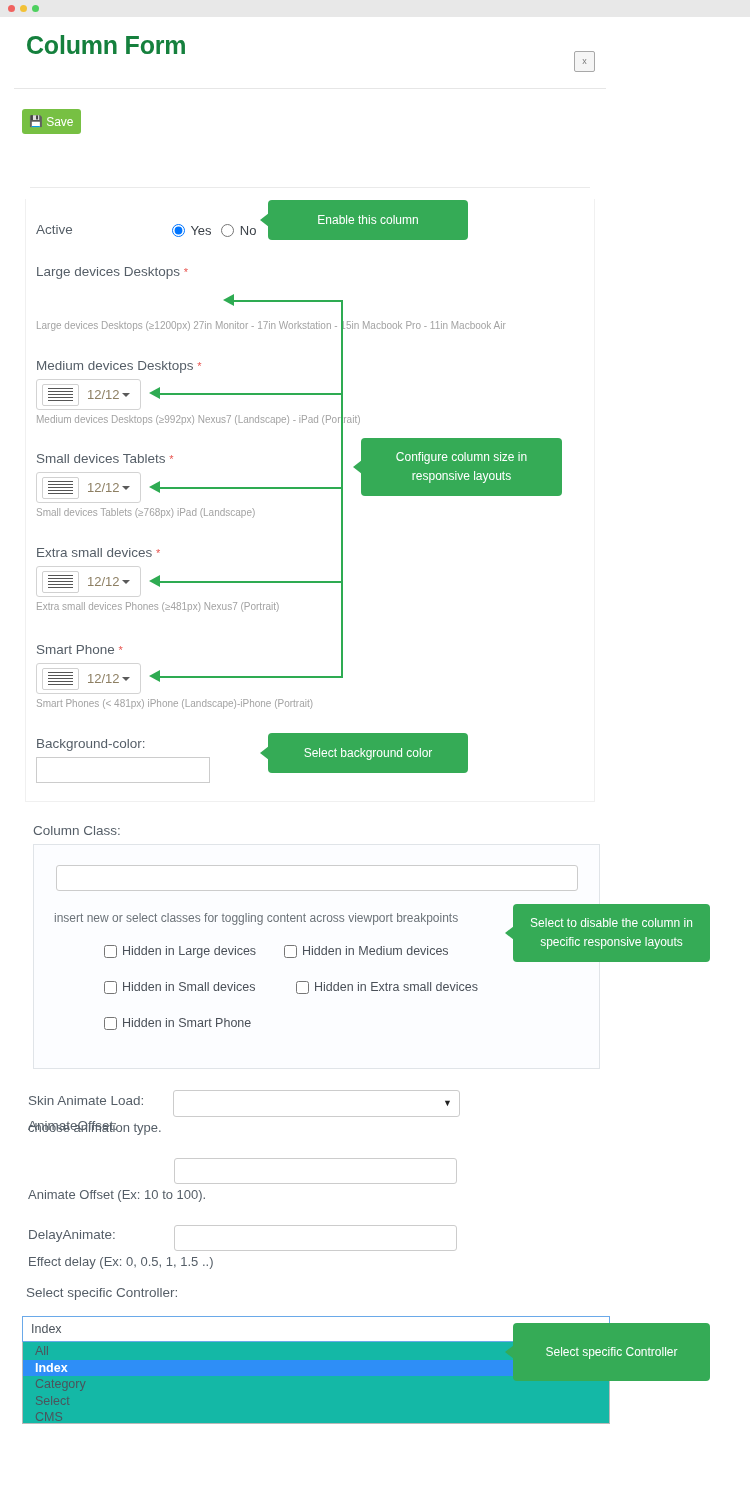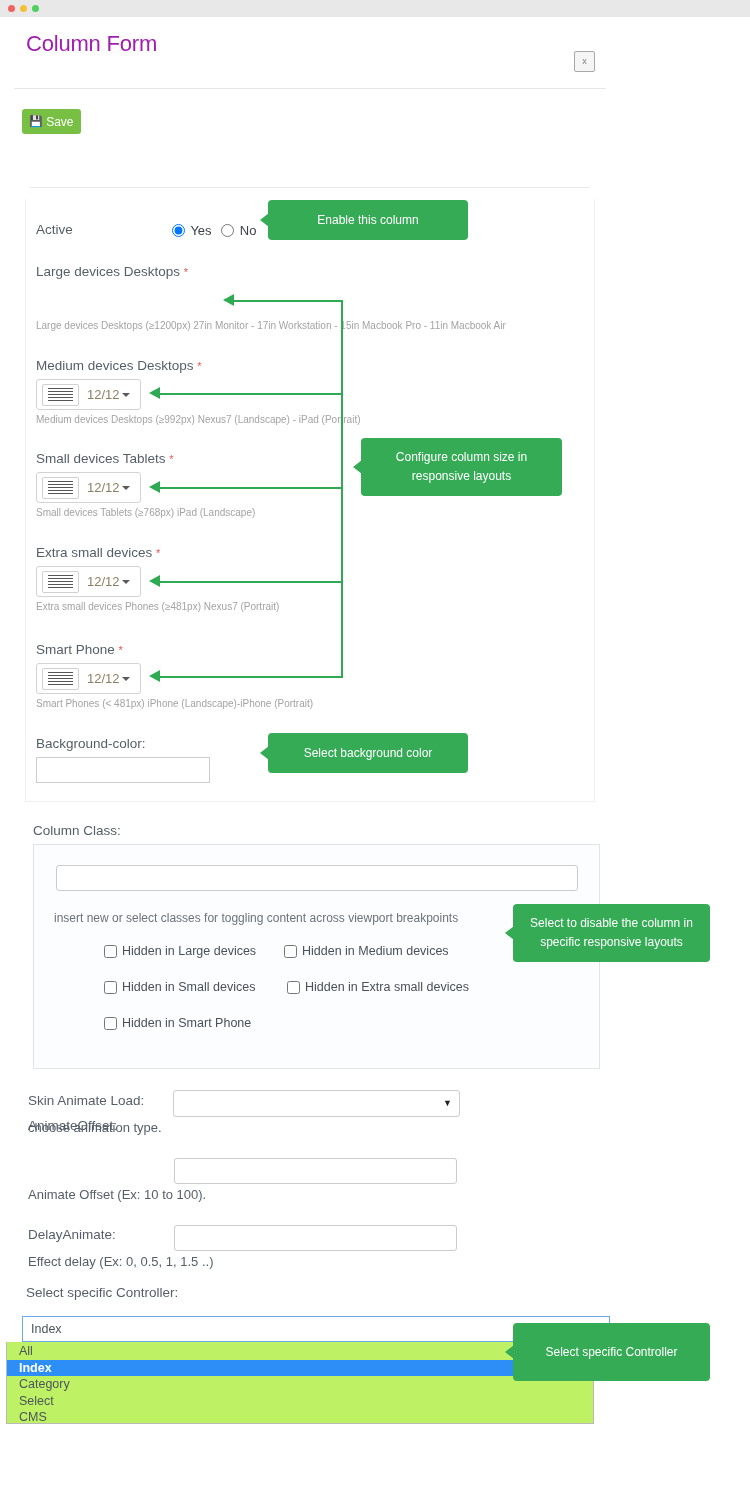"Column Form" .modal-title { color: #a21caf -> #15803d; font-size: 22px -> 25px; font-weight: normal -> bold }
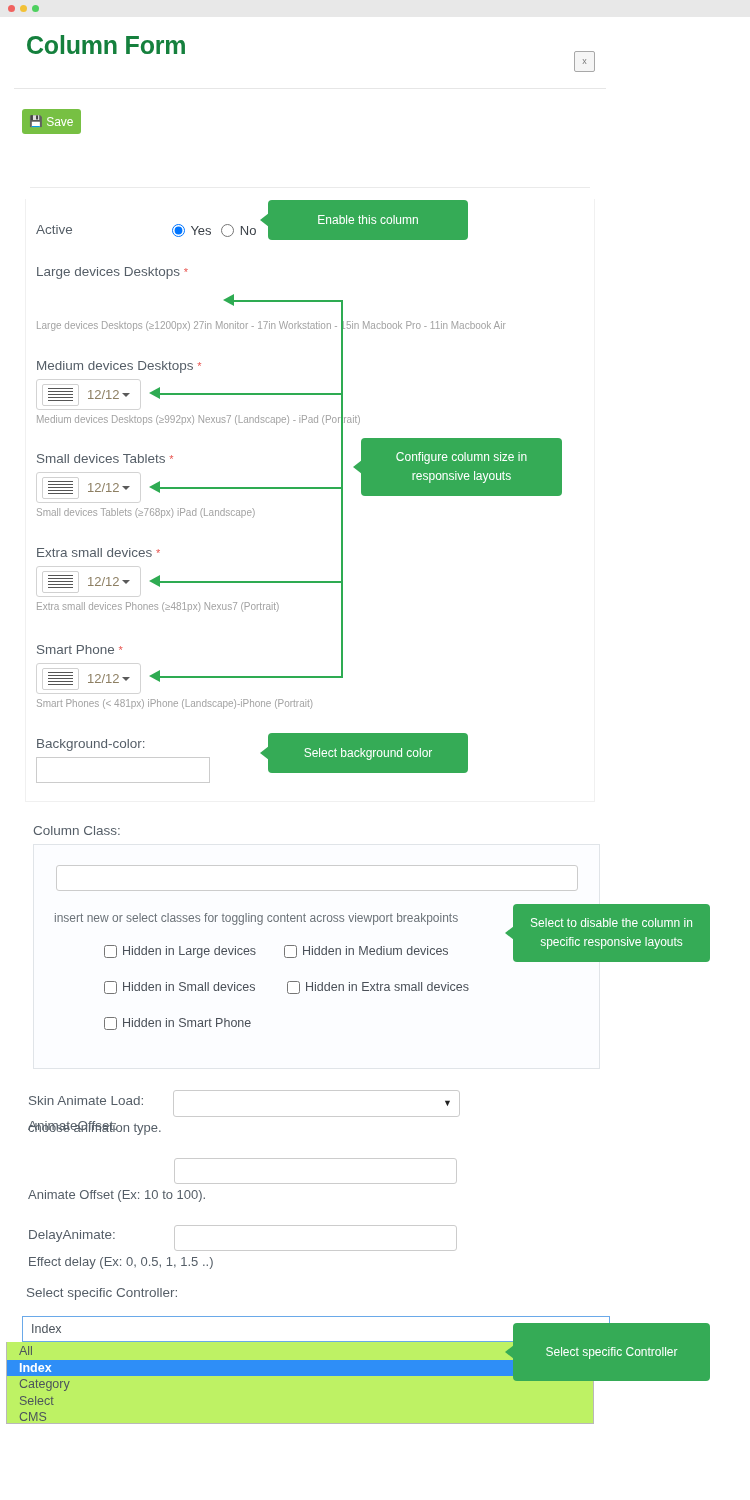"Hidden in Extra small devices" div.cbrow { left: 287px -> 296px }
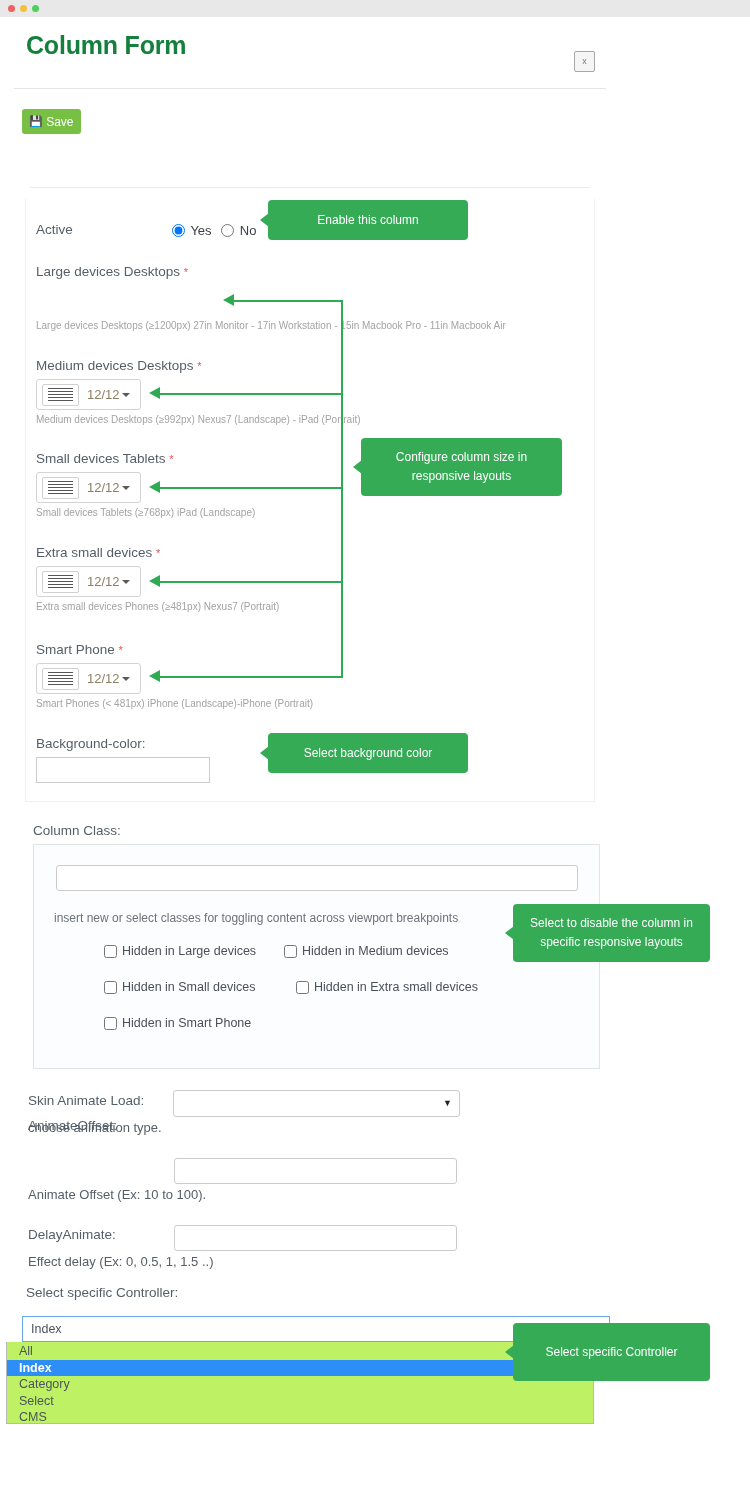"All" .ctl-list { background: #bef264 -> #14b8a6; left: 6px -> 22px }
